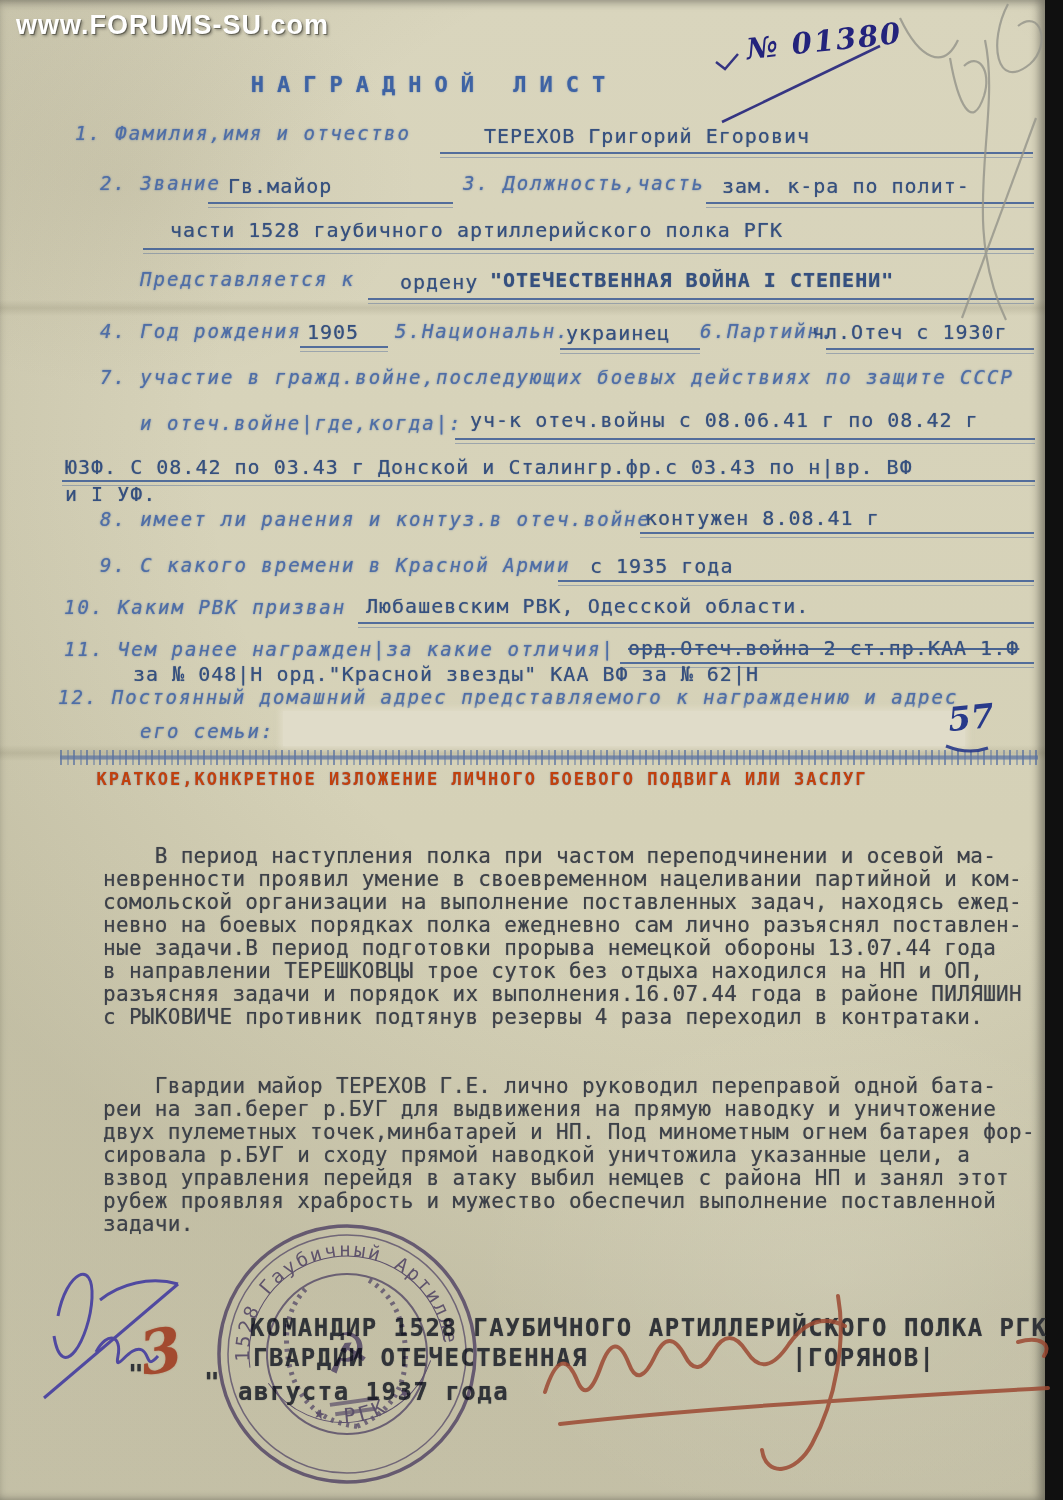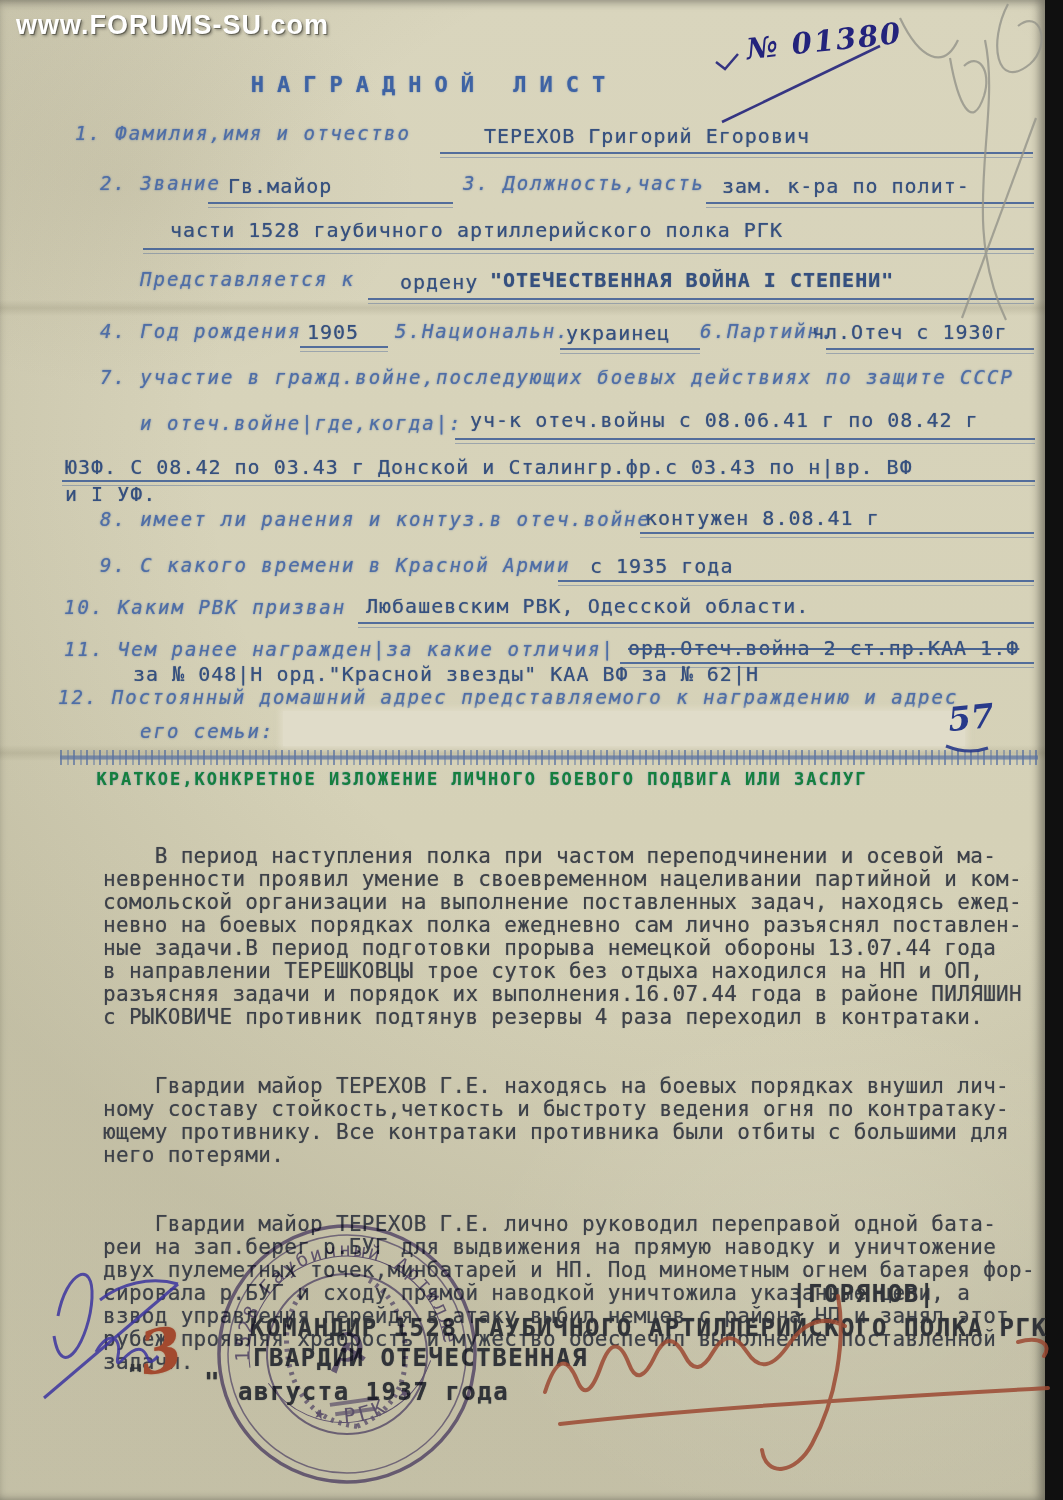"КРАТКОЕ,КОНКРЕТНОЕ ИЗЛОЖЕНИЕ ЛИЧНОГО" #citation-heading { color: #15803d -> #c2410c }
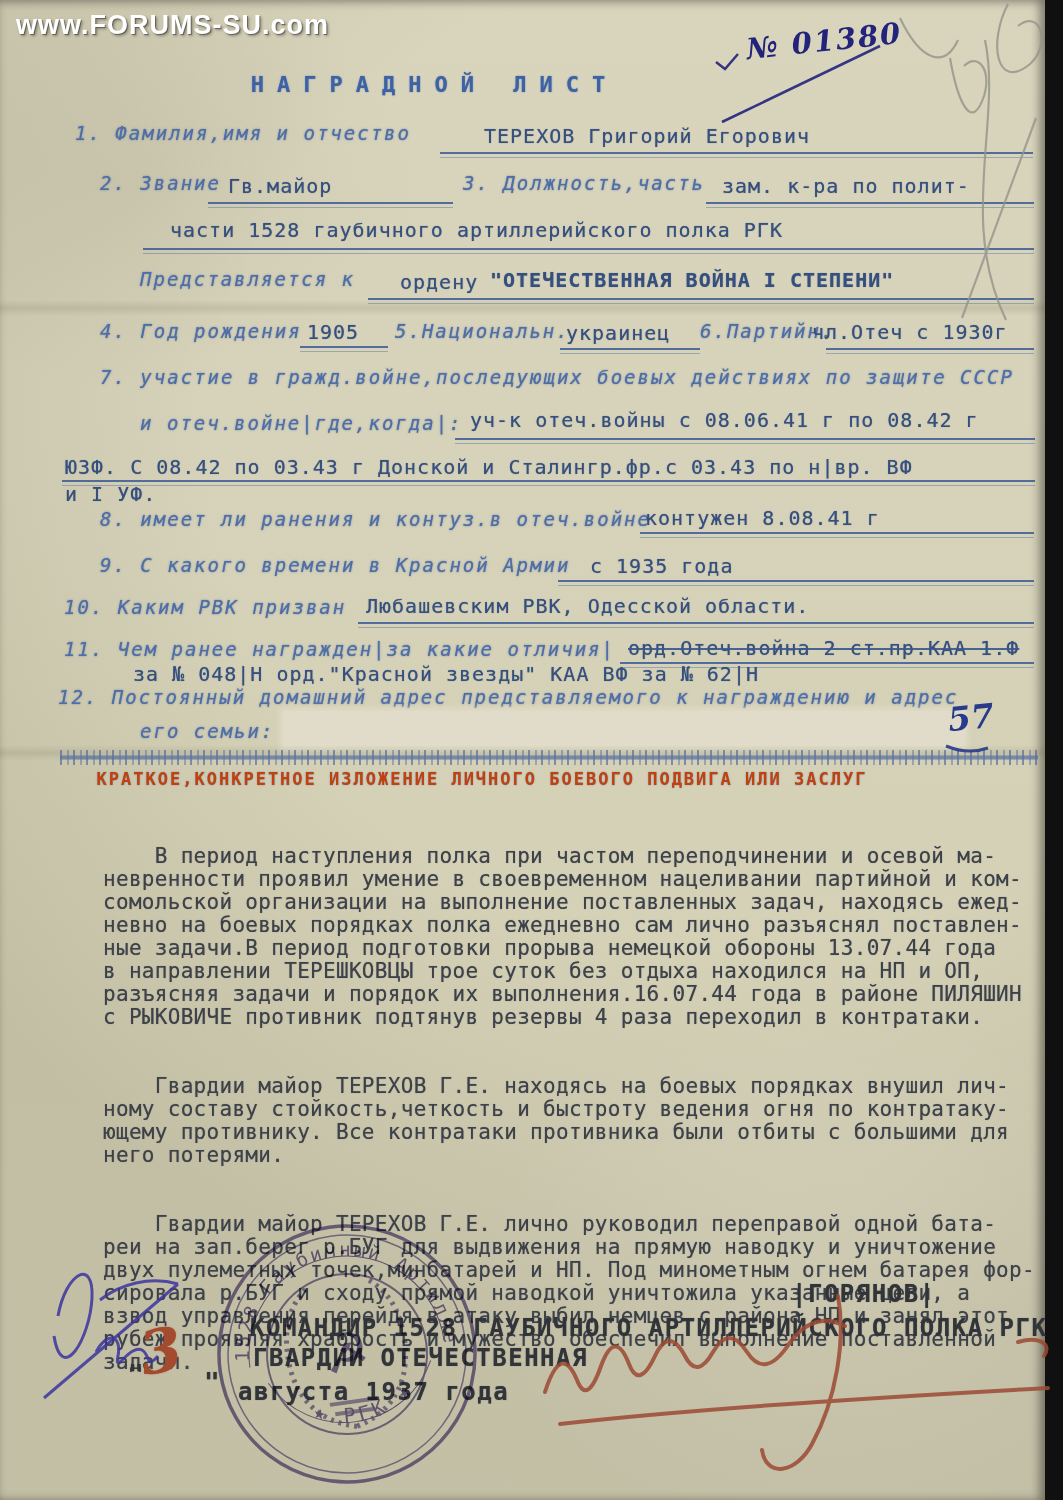"Гвардии майор ТЕРЕХОВ Г.Е. находясь" div.para { html: <div> Гвардии майор ТЕРЕХОВ Г.Е. находясь на боевых порядках внушил лич- ному составу стойкость,четкость и быстроту ведения огня по контратаку- ющему противнику. Все контратаки противника были отбиты с большими для него потерями.</div> -> none }
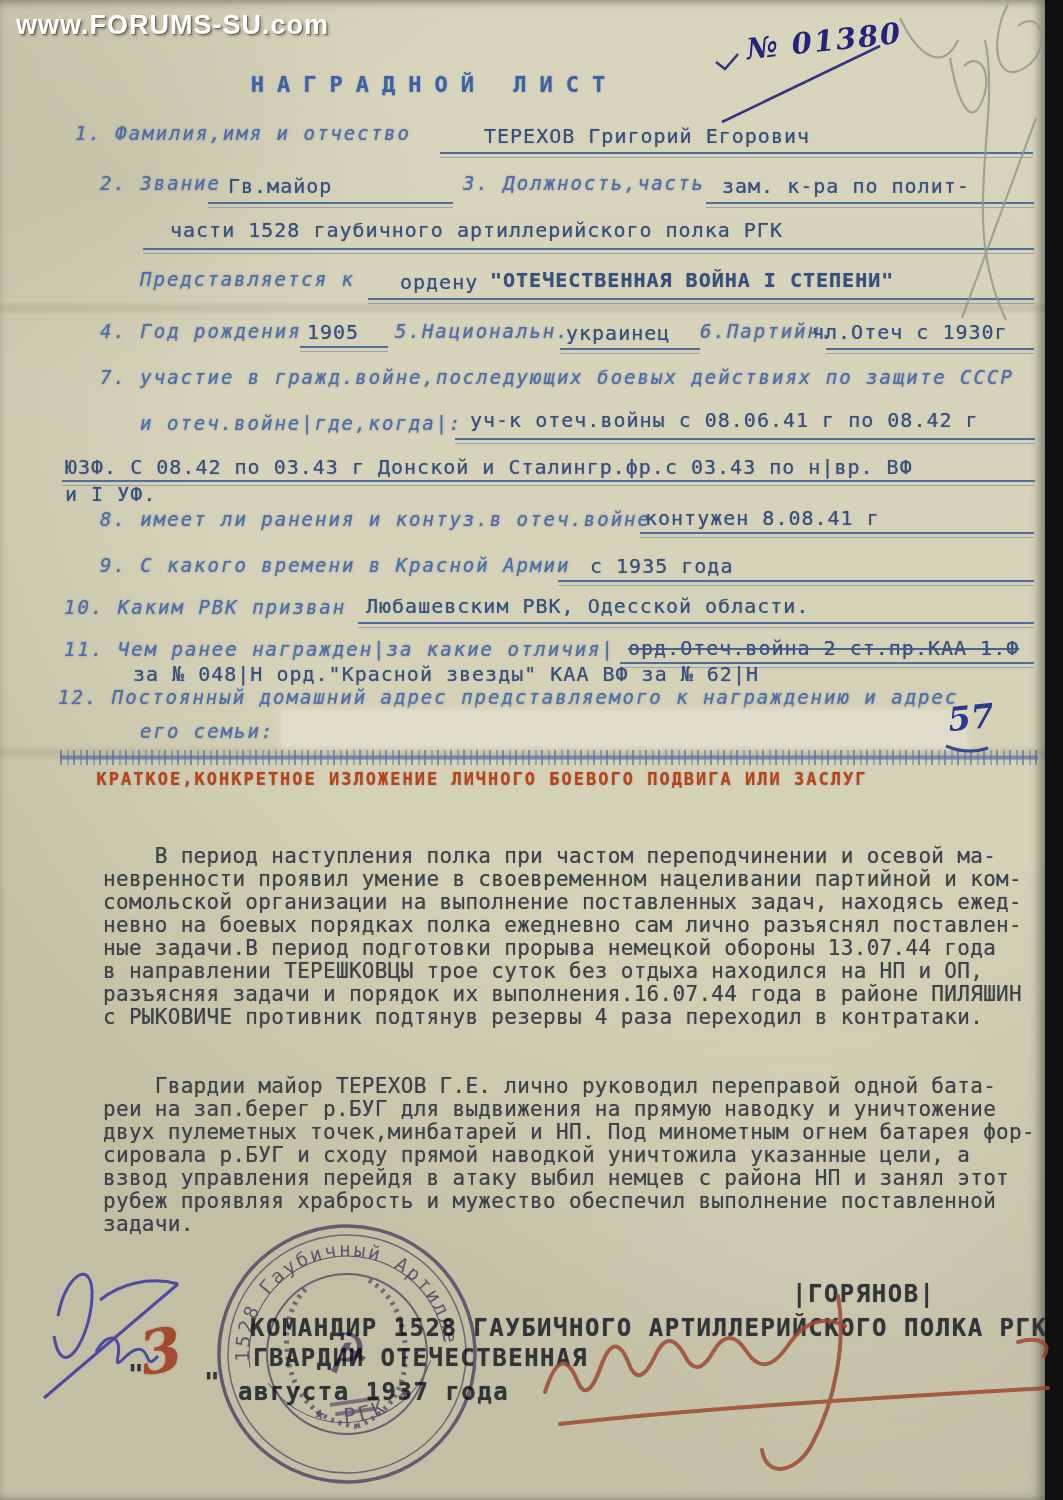"|ГОРЯНОВ|" div.t { top: 1280px -> 1344px }
